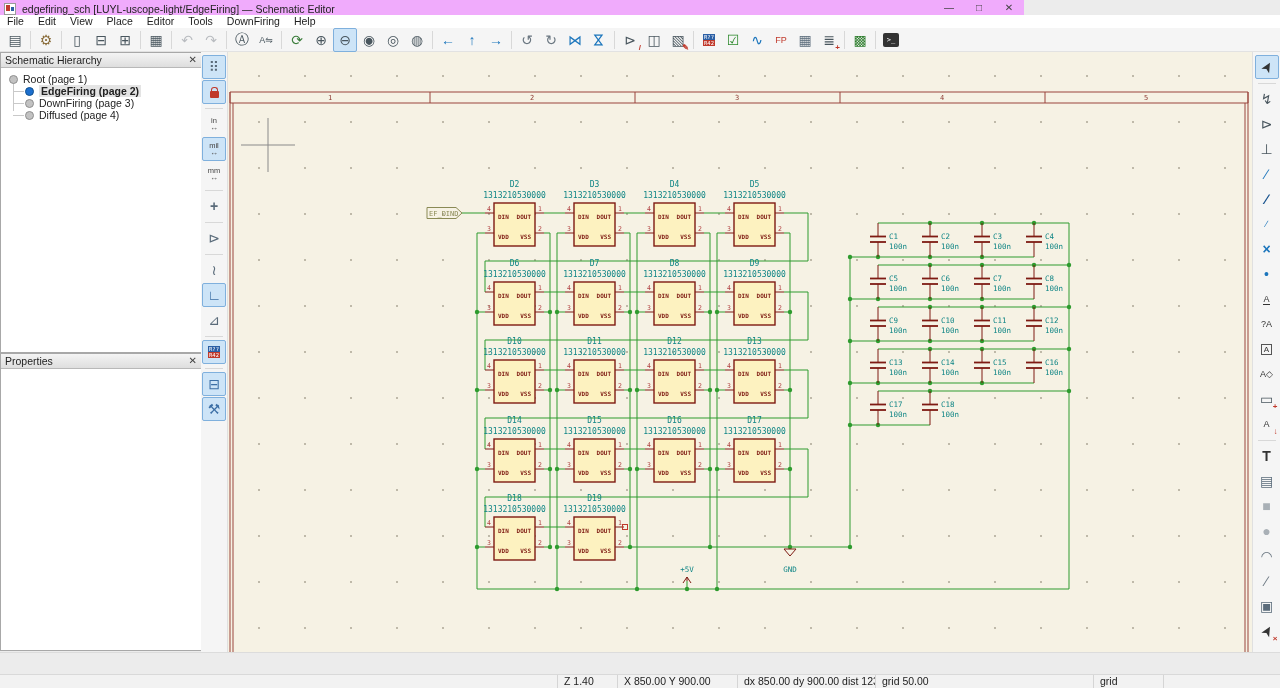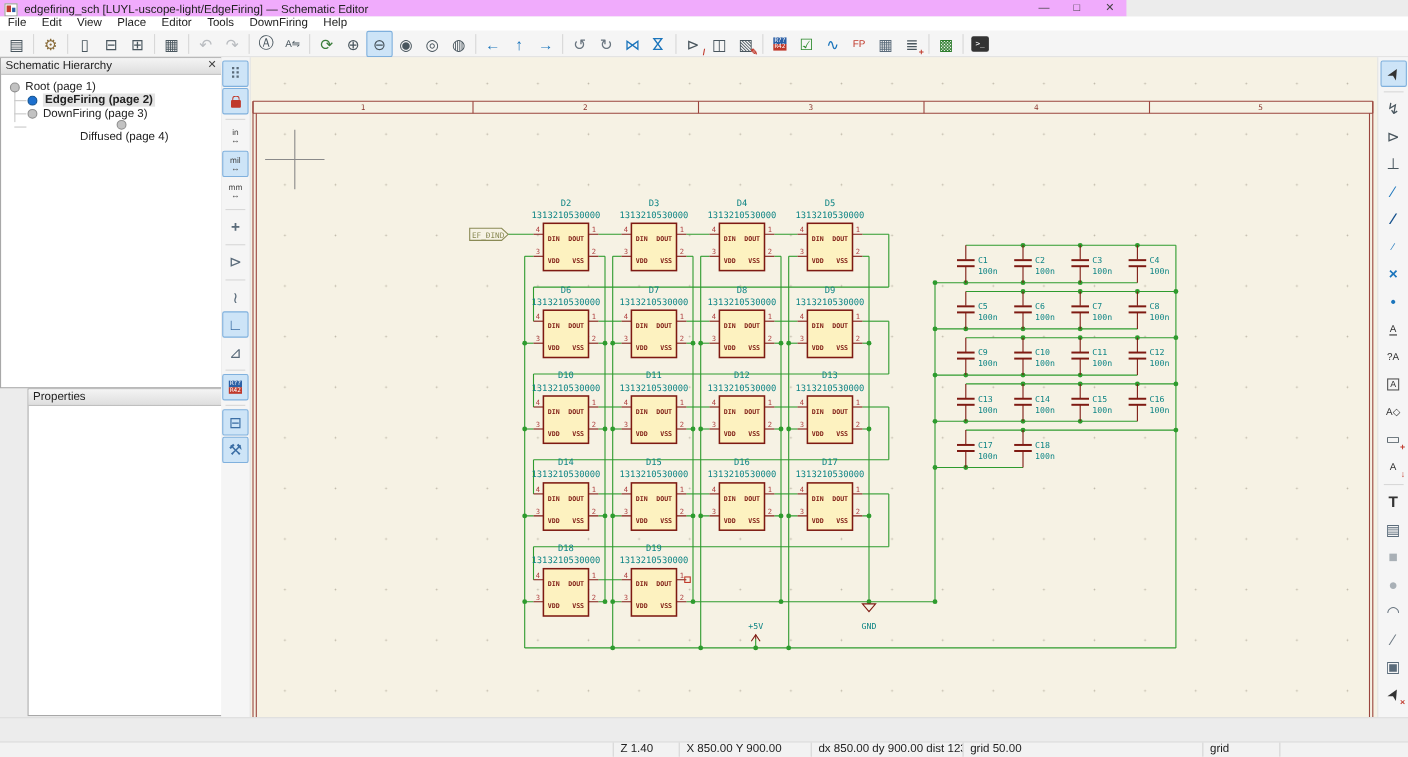"Diffused (page 4)" div.tree-row { flex-direction: column -> none }
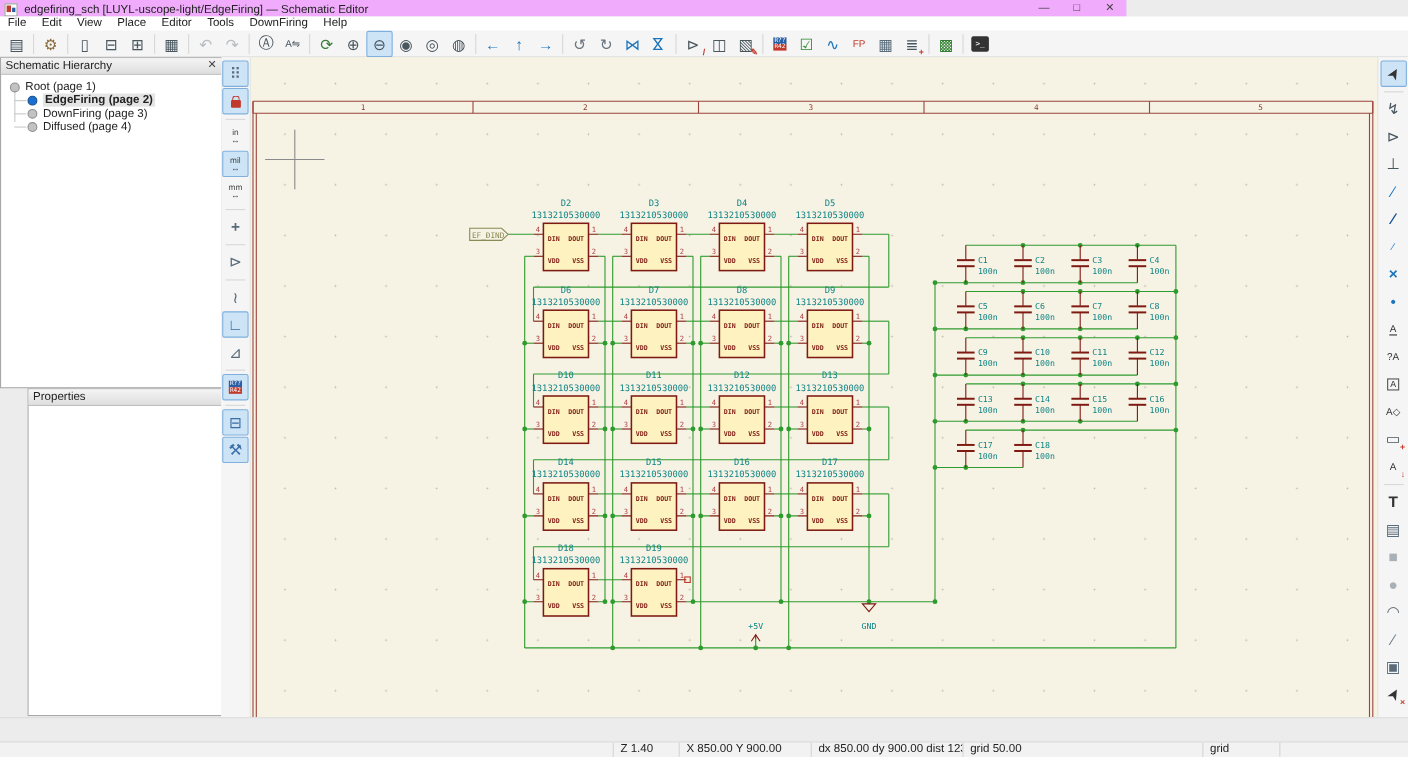"Properties" #properties-panel { margin-left: 25px -> none }
